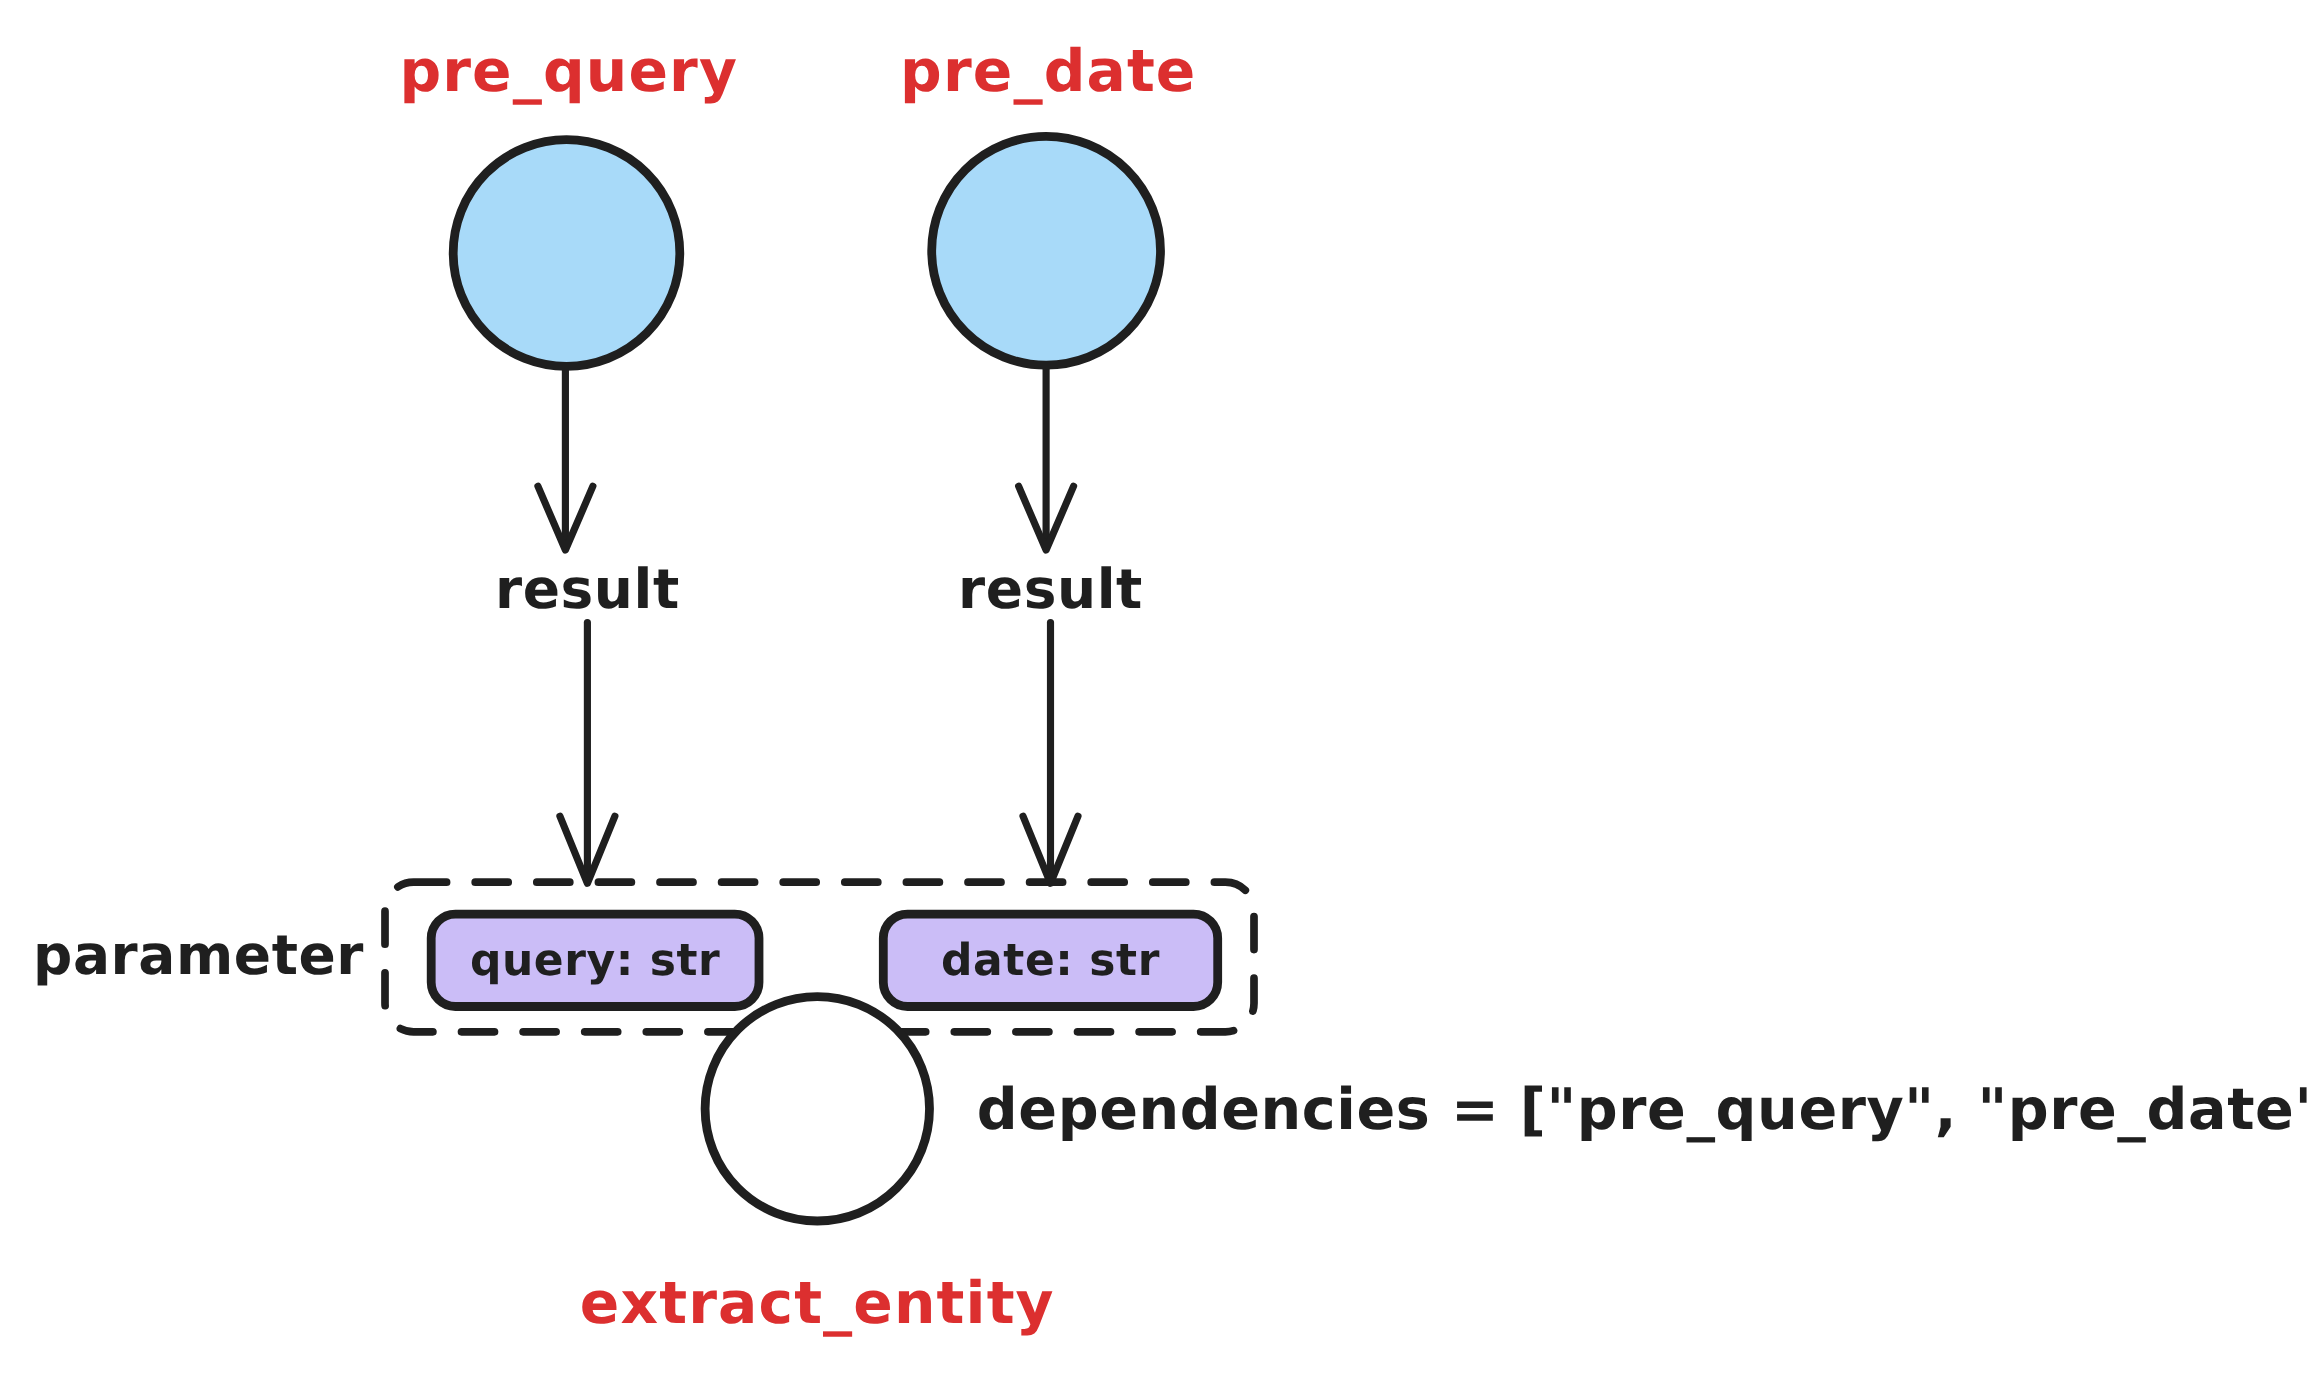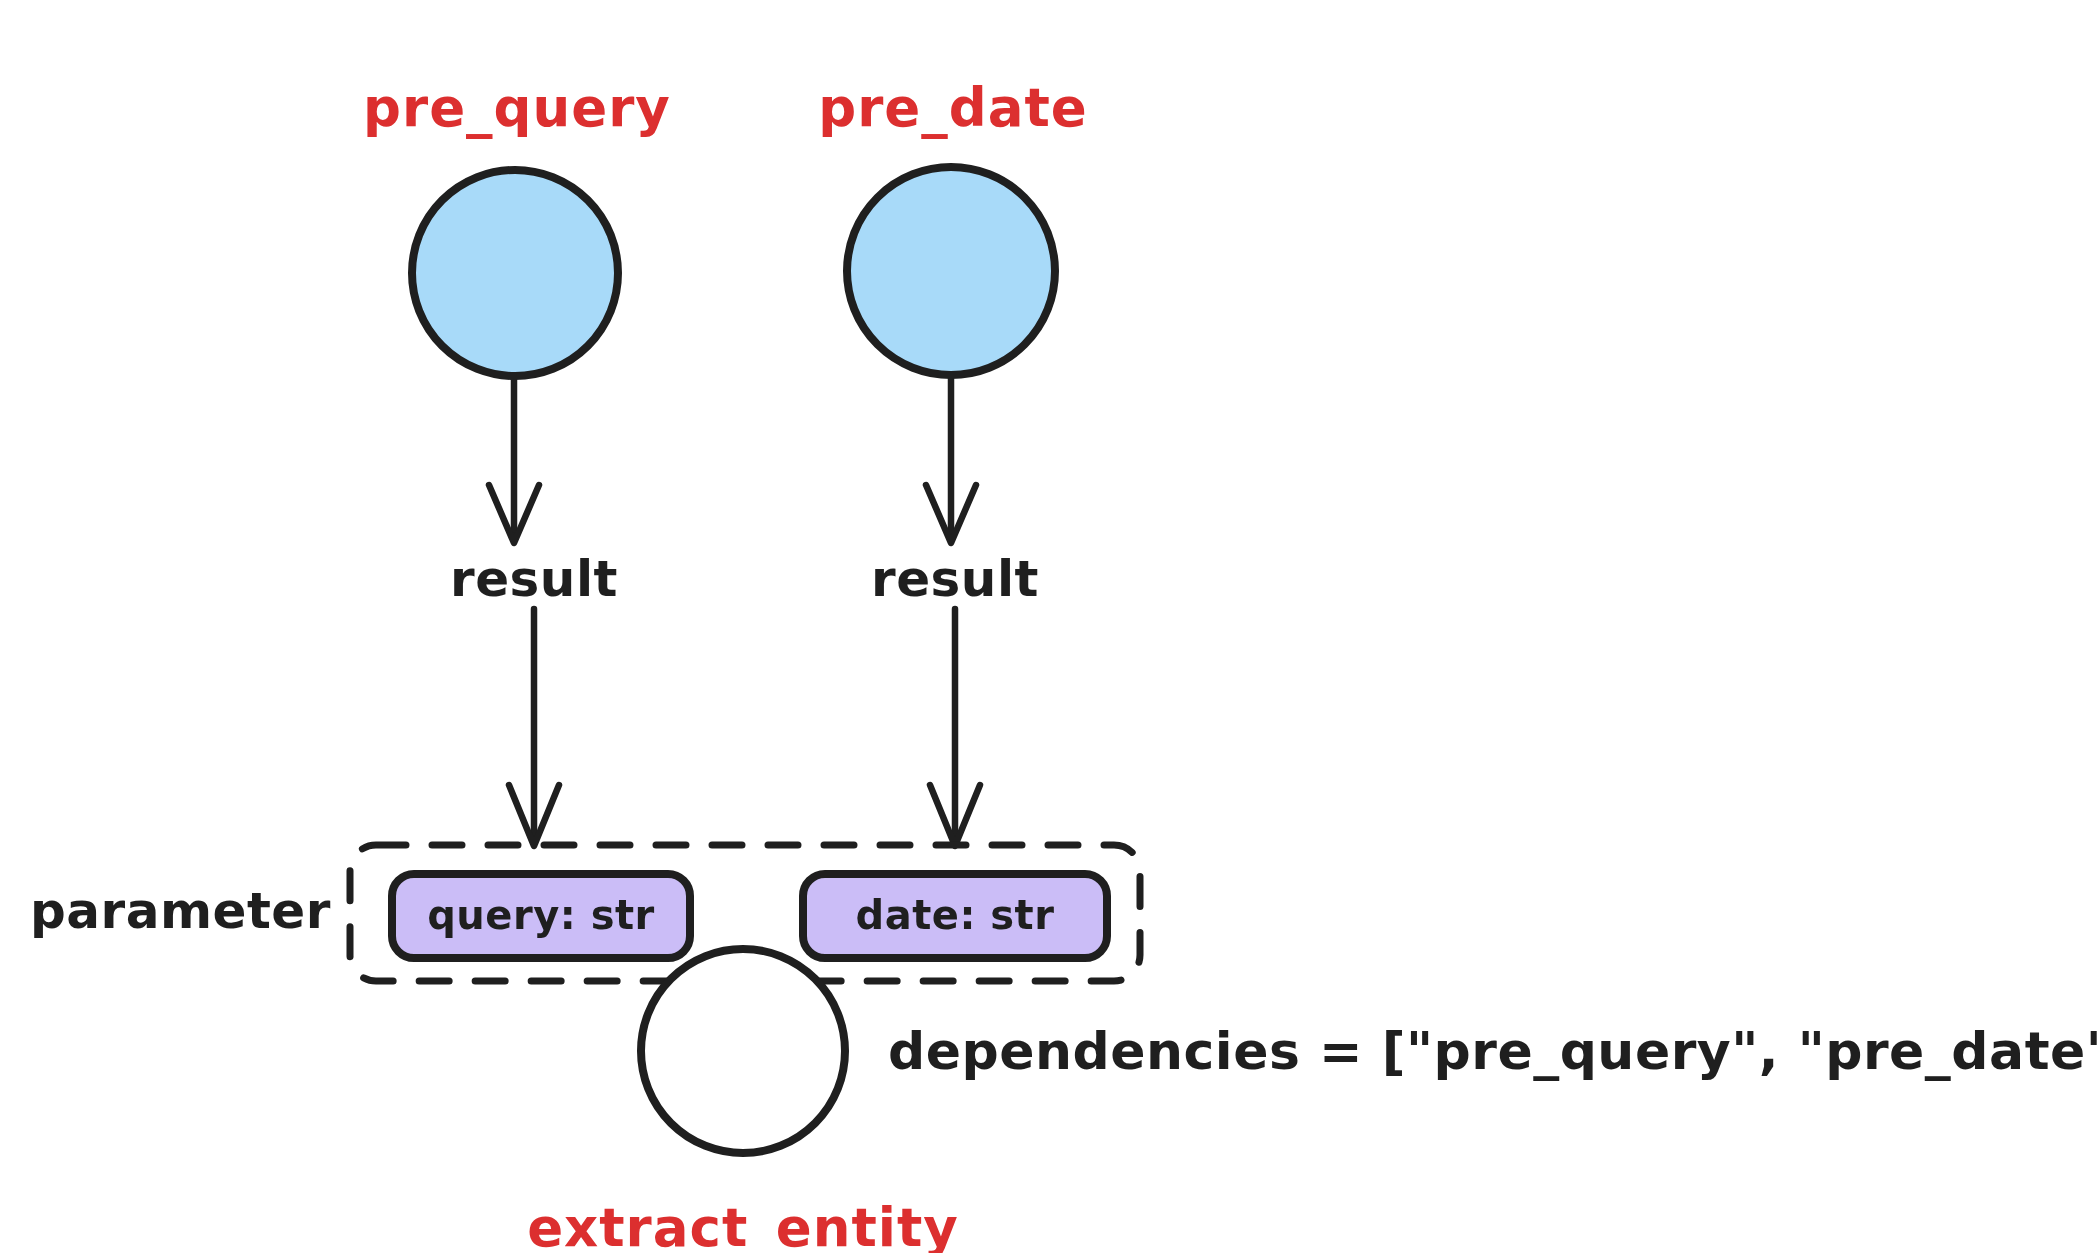"pre_query" #canvas { margin-top: 43px -> none }
